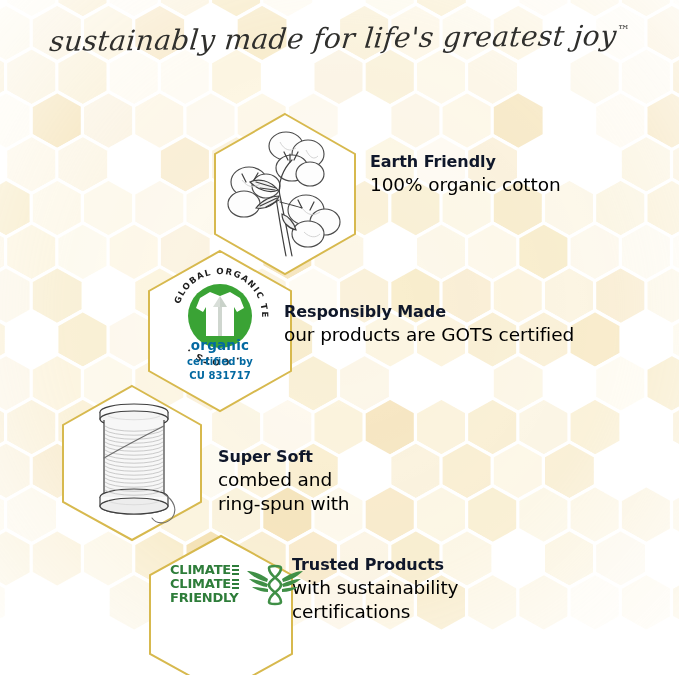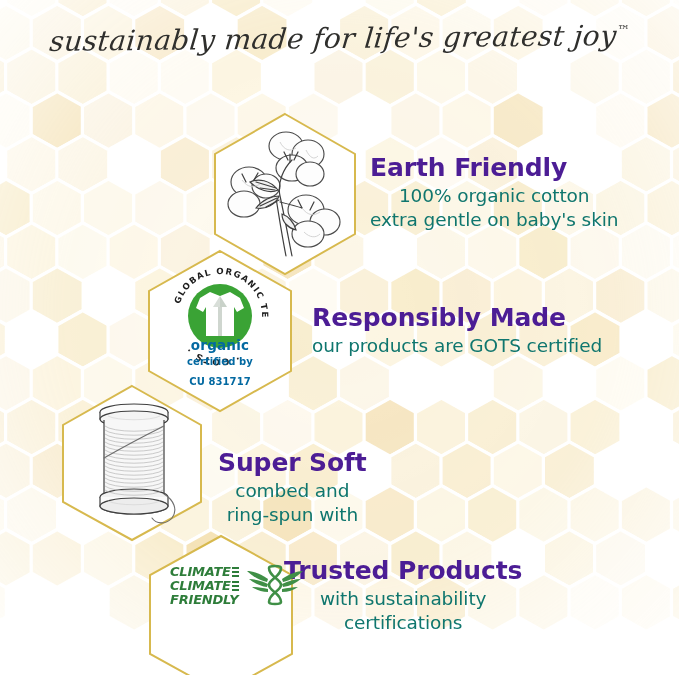"Earth Friendly" .ftitle { color: #4c1d95 -> #0f172a; font-size: 25px -> 16px }
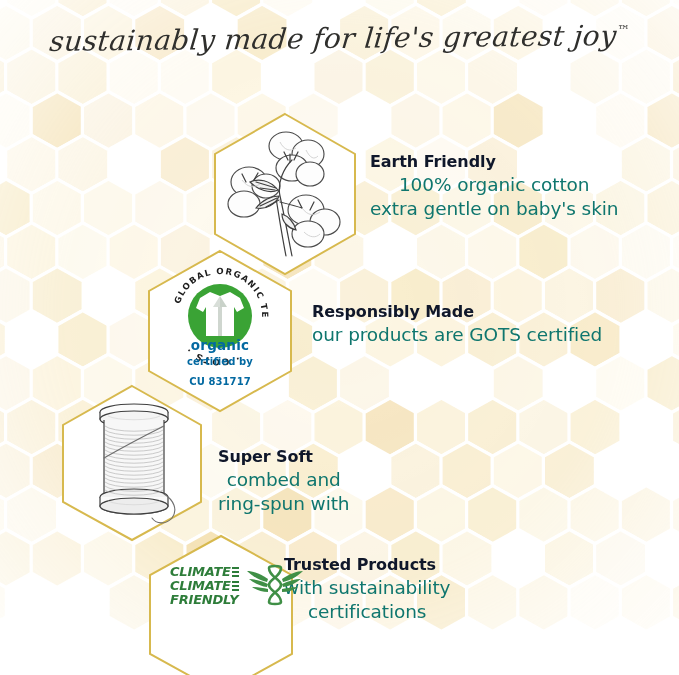"100% organic cotton" .fline { color: #0f766e -> #000000; text-align: center -> none }
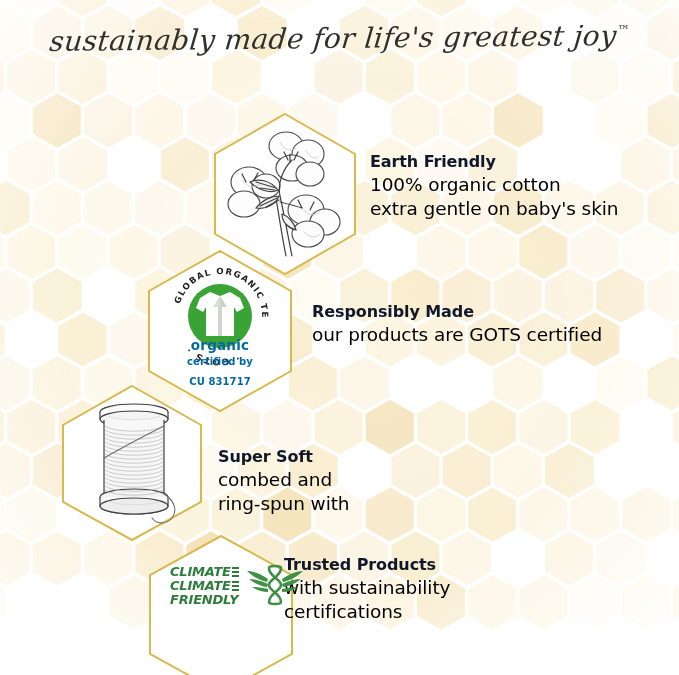"extra gentle on baby's skin" div.fline { html: <div>extra gentle on baby's skin</div> -> none }
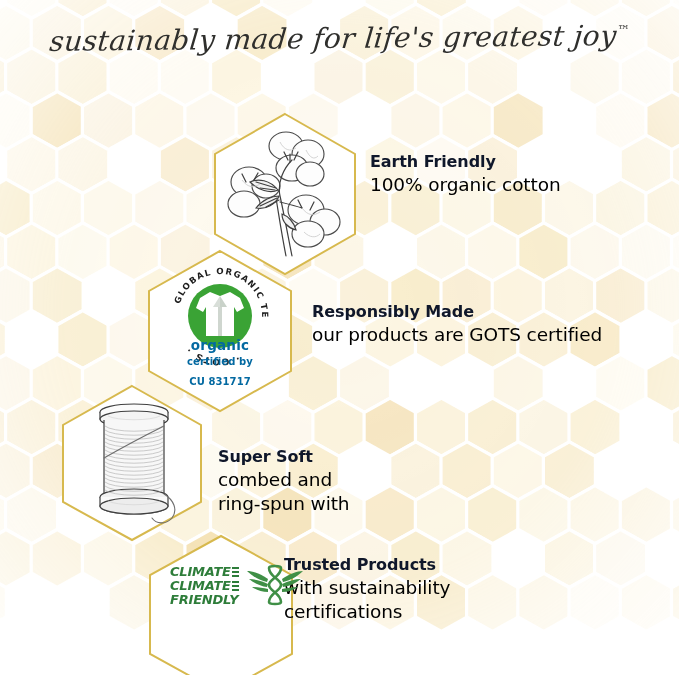"Responsibly Made" div.ftext { left: 312px -> 284px }
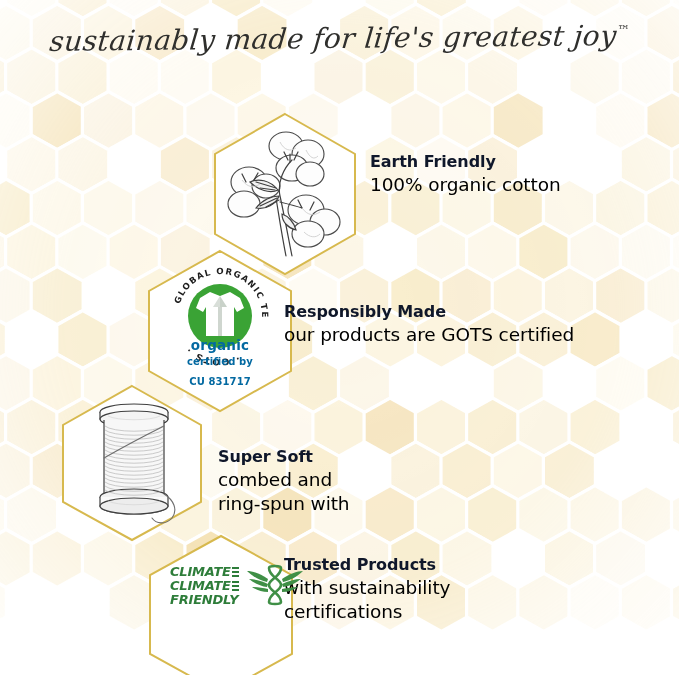"CU 831717" div.gots-cert { margin-top: 8px -> 2px }
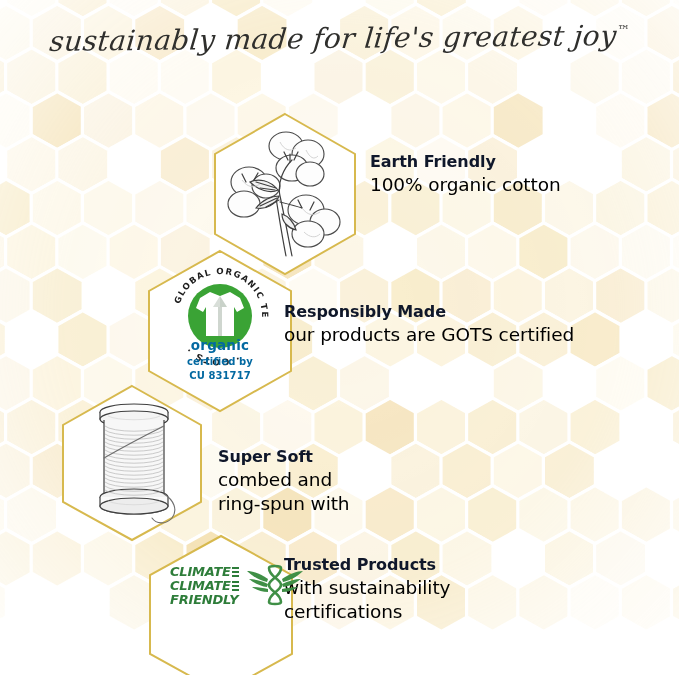"CLIMATE" .cpf { align-items: flex-end -> flex-start; font-style: italic -> none }
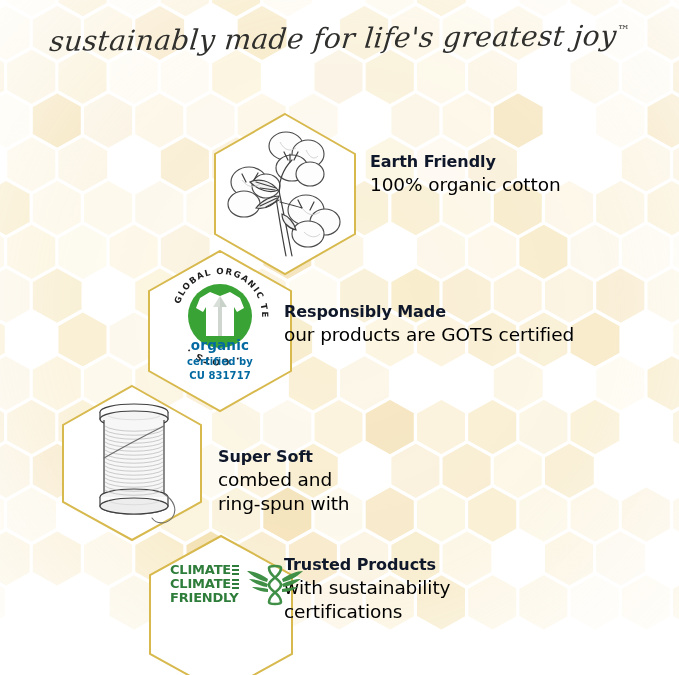"Trusted Products" div.ftext { left: 284px -> 292px }
